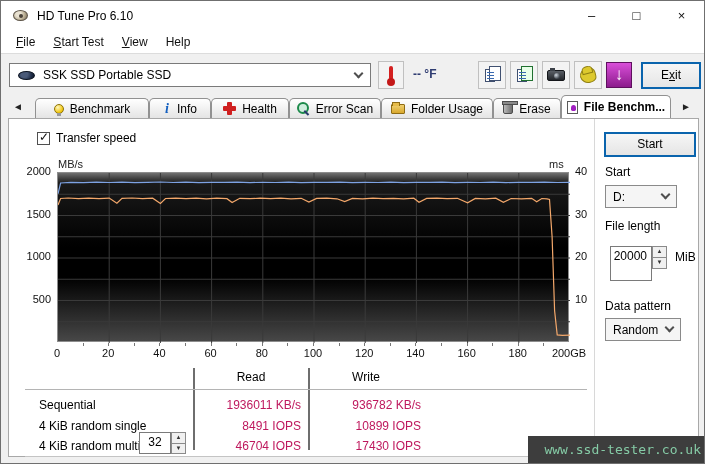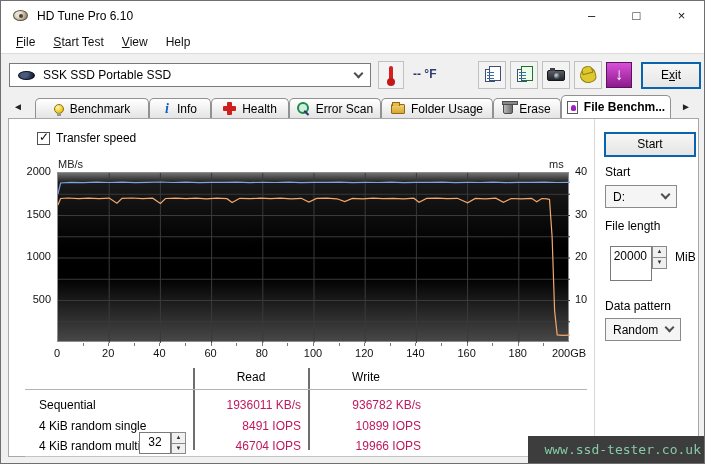"19966 IOPS" div.val { text: 19966 -> 17430 }
